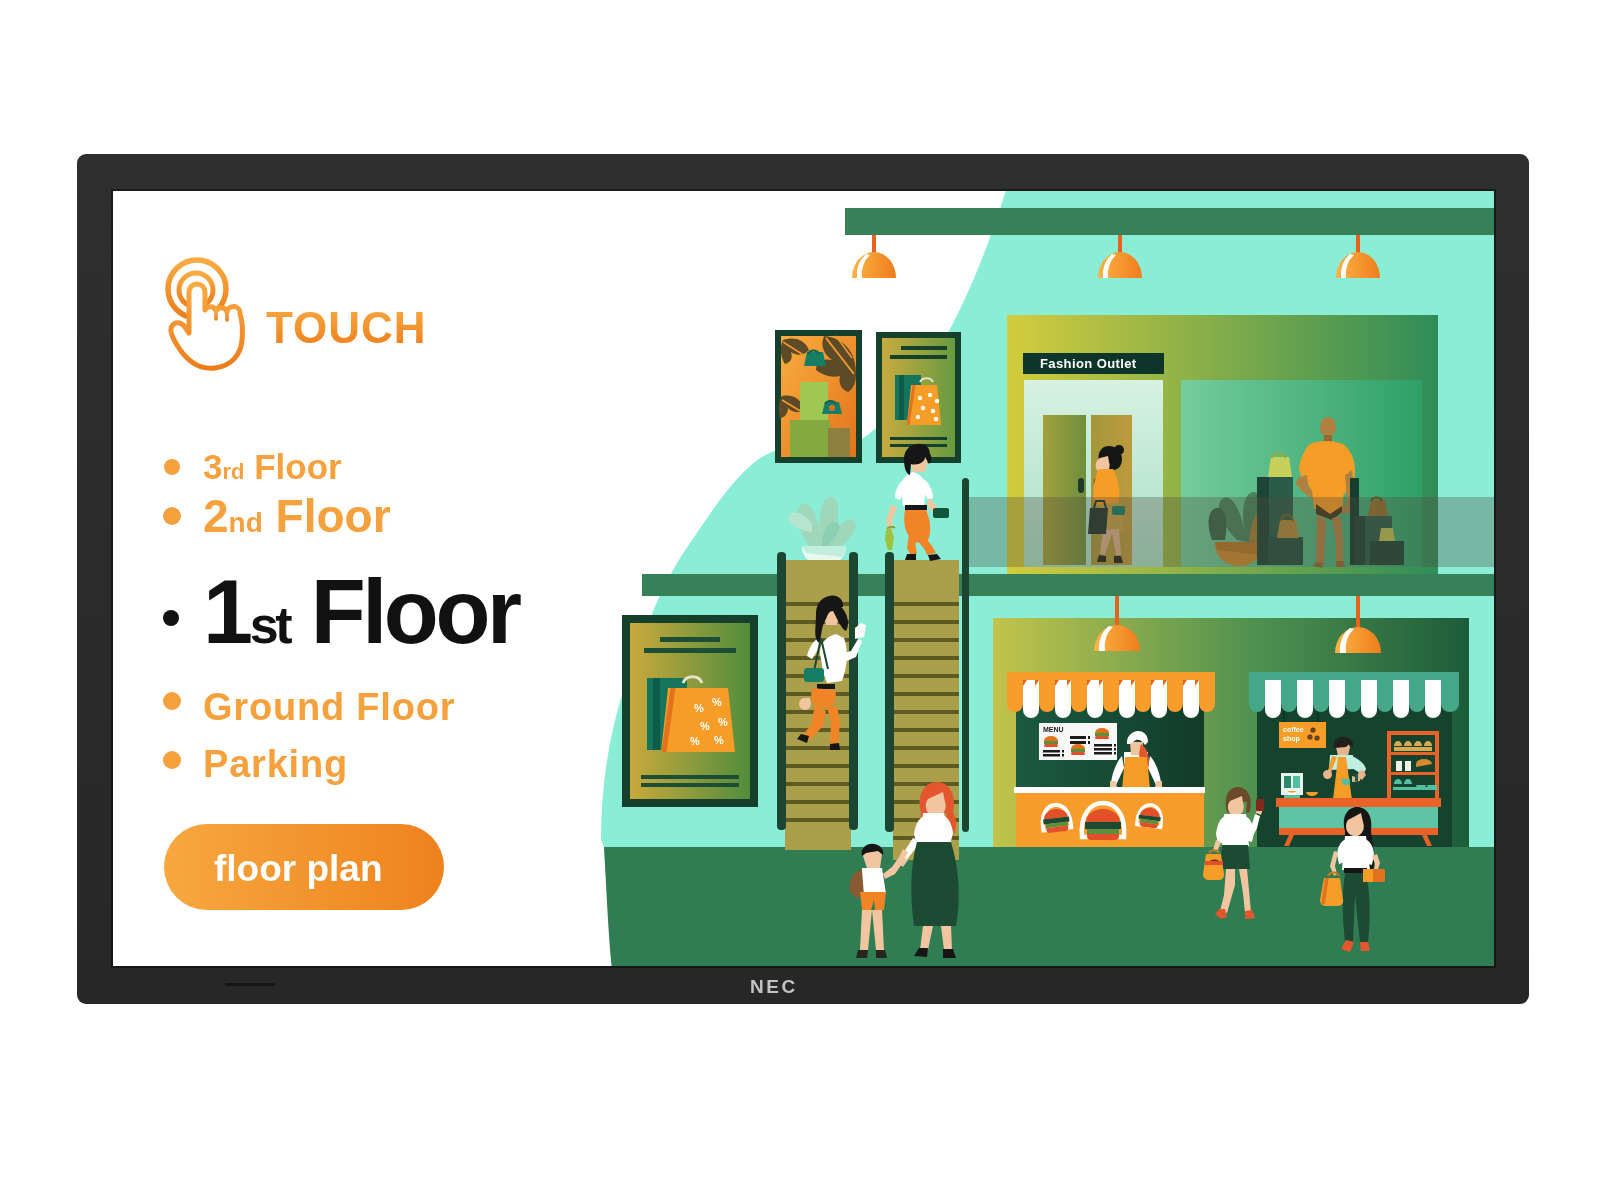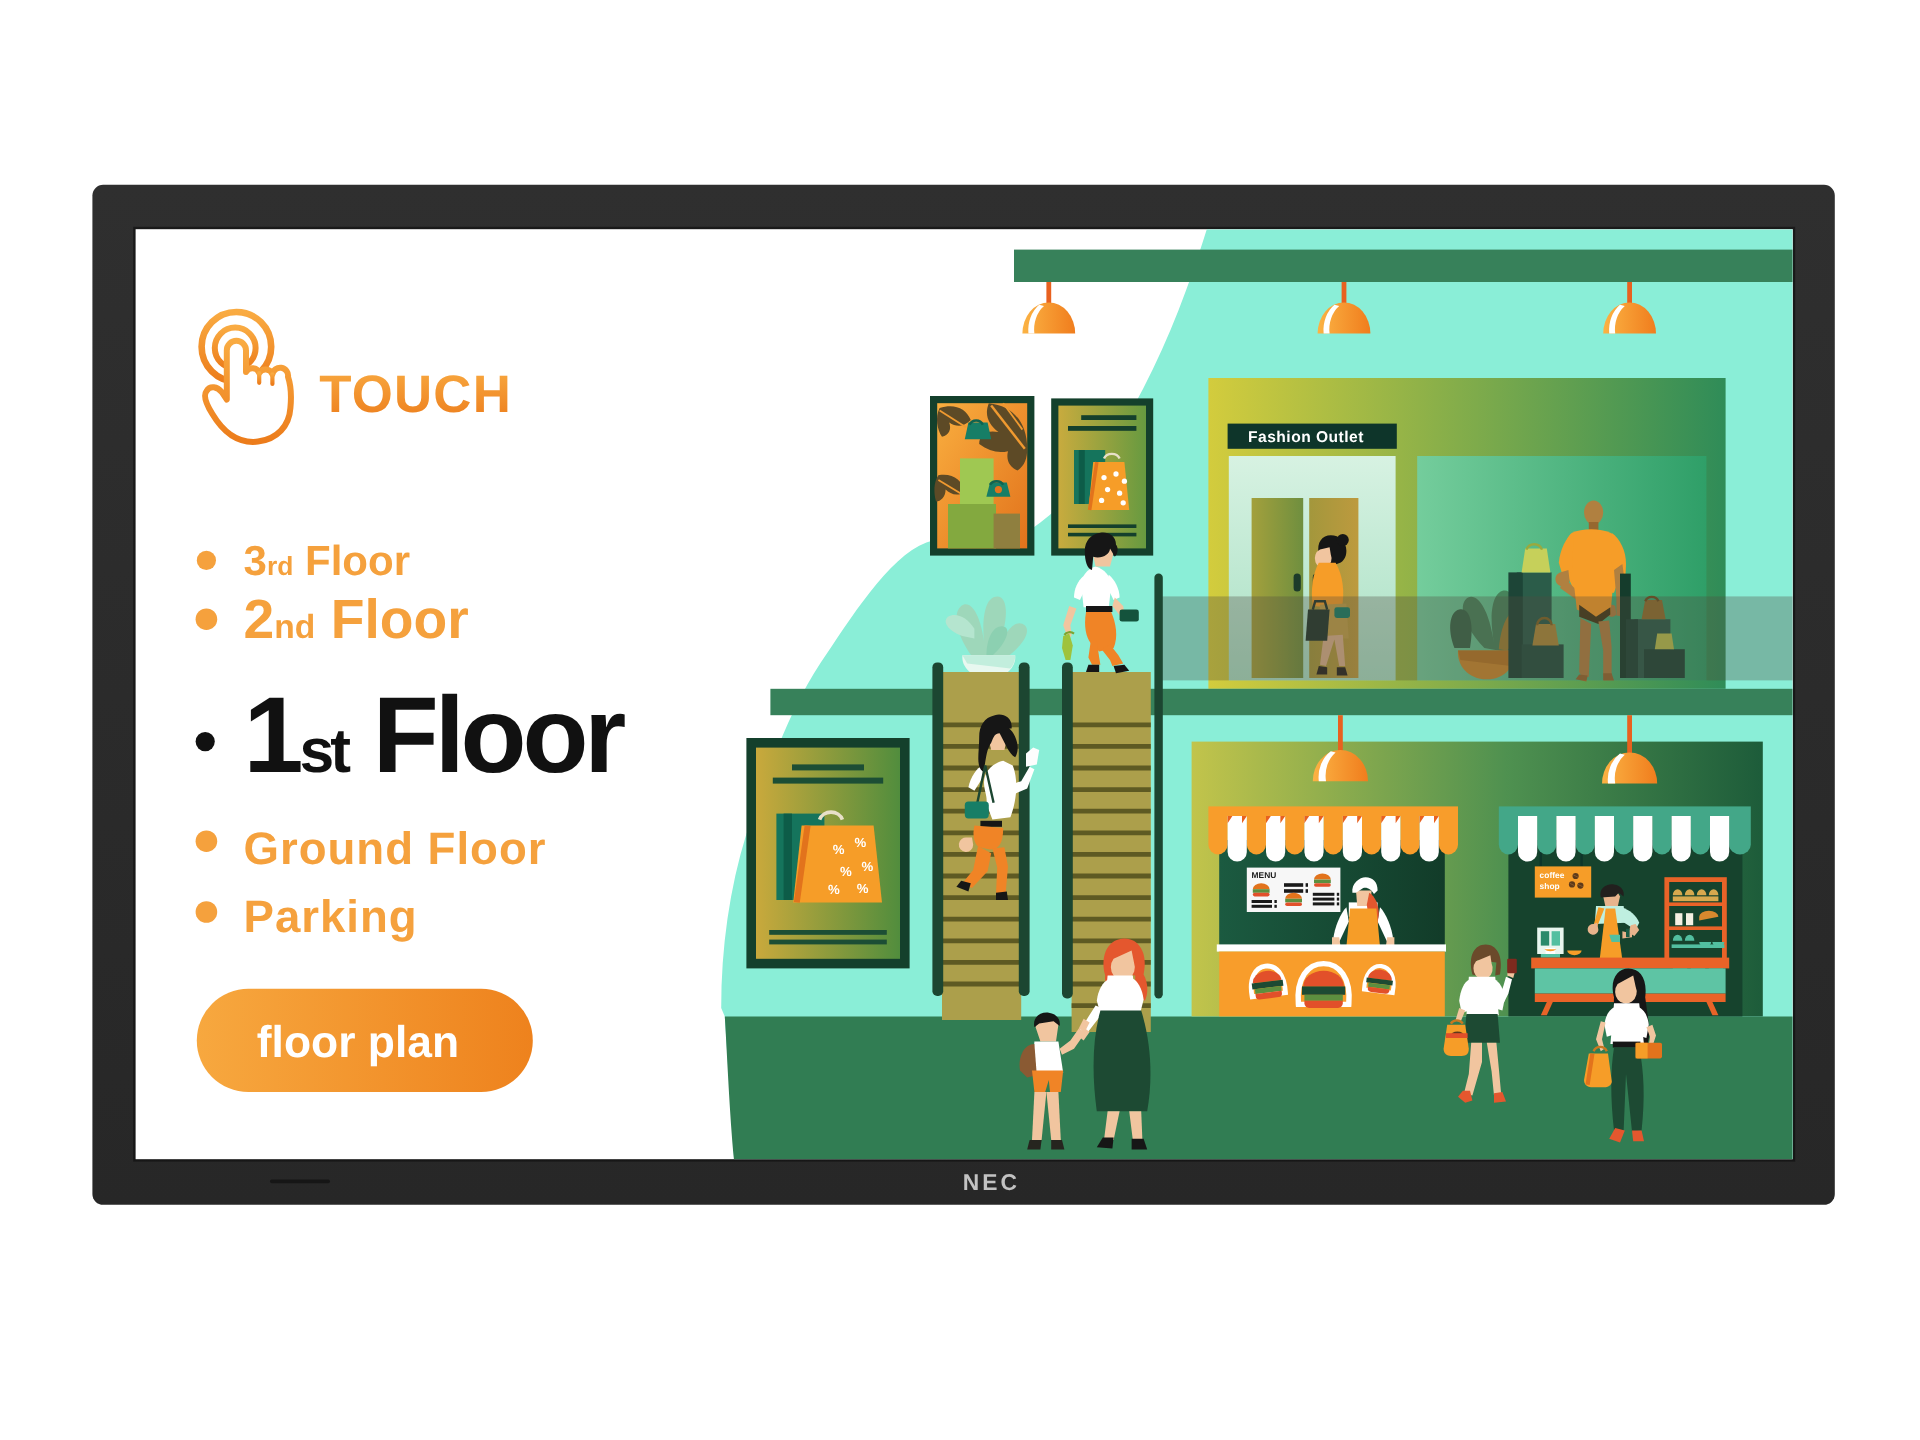"NEC" div.abs { text-align: right -> left }
